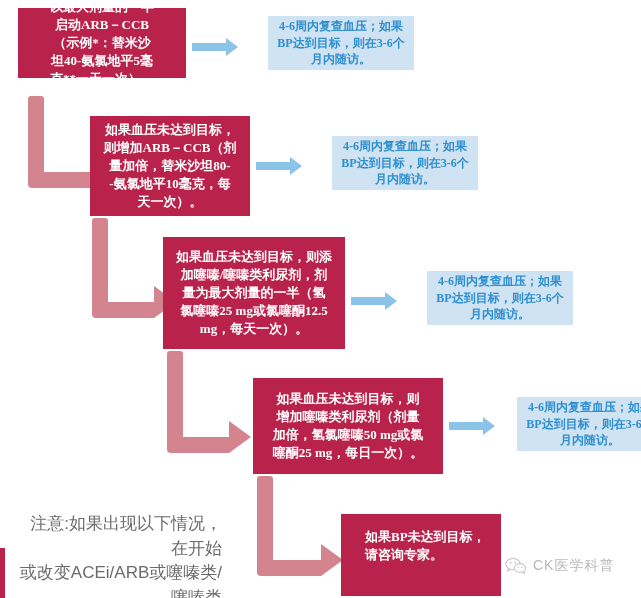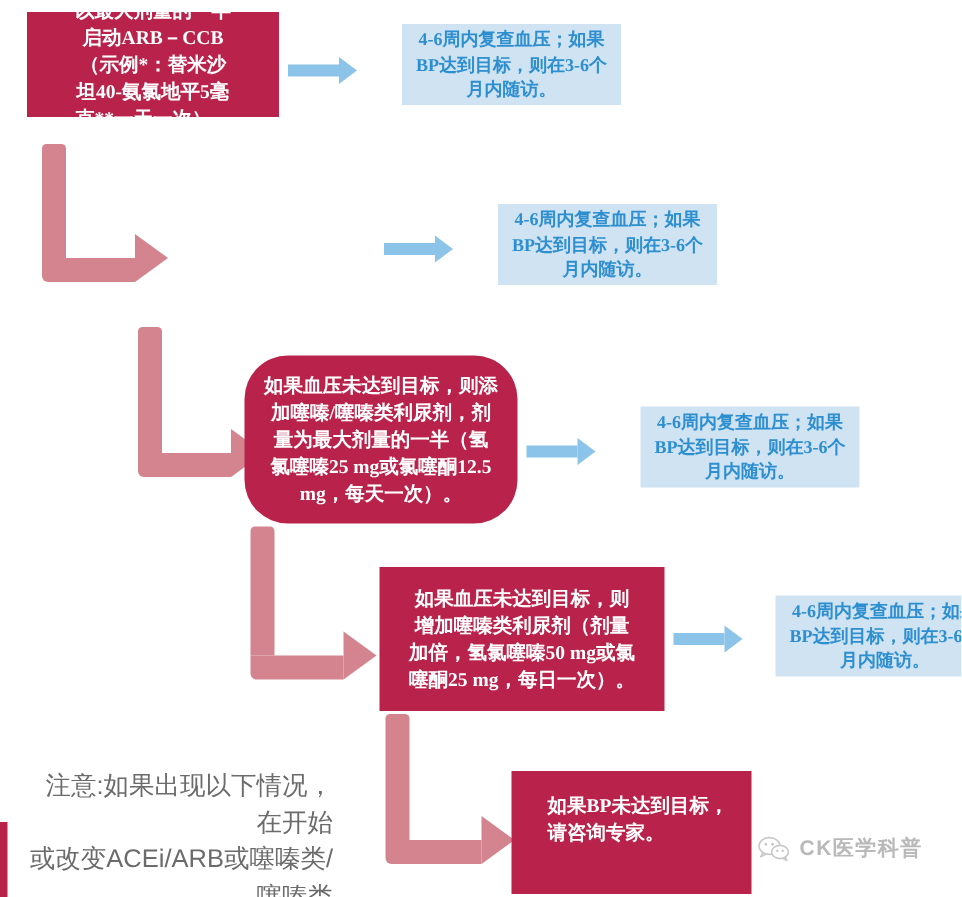"如果血压未达到目标，" div.box { html: none -> <div>如果血压未达到目标， 则增加ARB－CCB（剂 量加倍，替米沙坦80- -氨氯地平10毫克，每 天一次）。</div> }
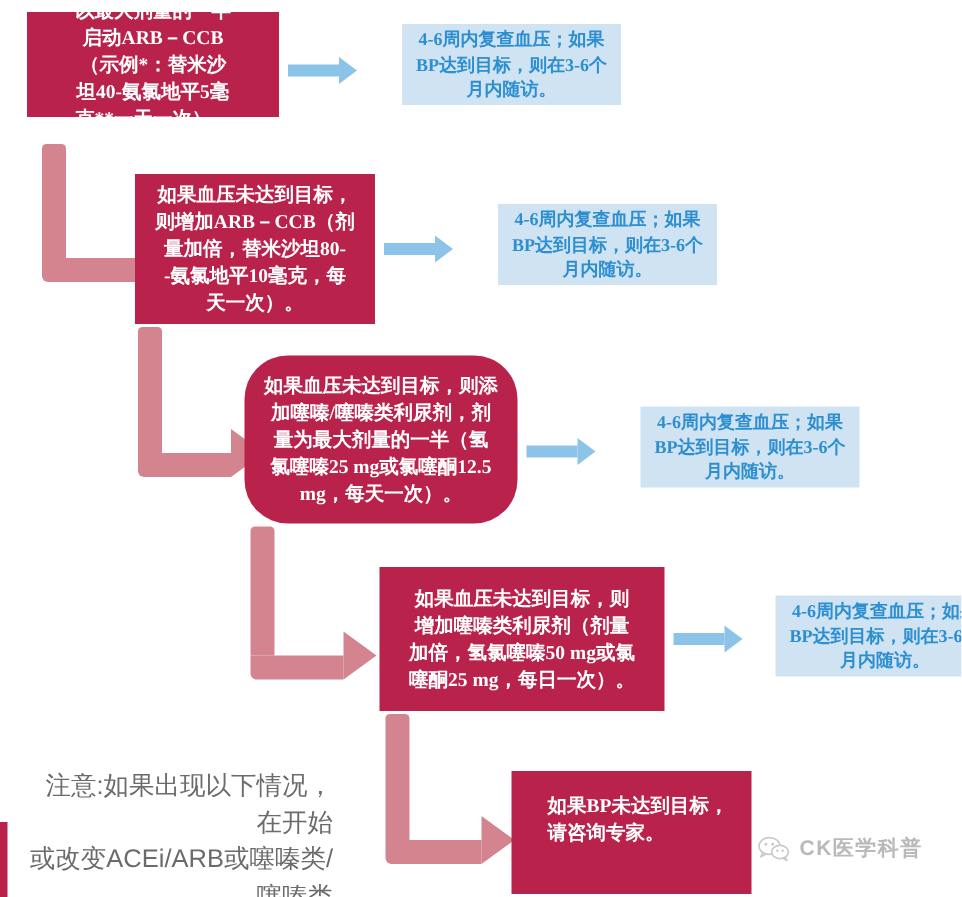"如果血压未达到目标，则添" div.box { border-radius: 29px -> none }
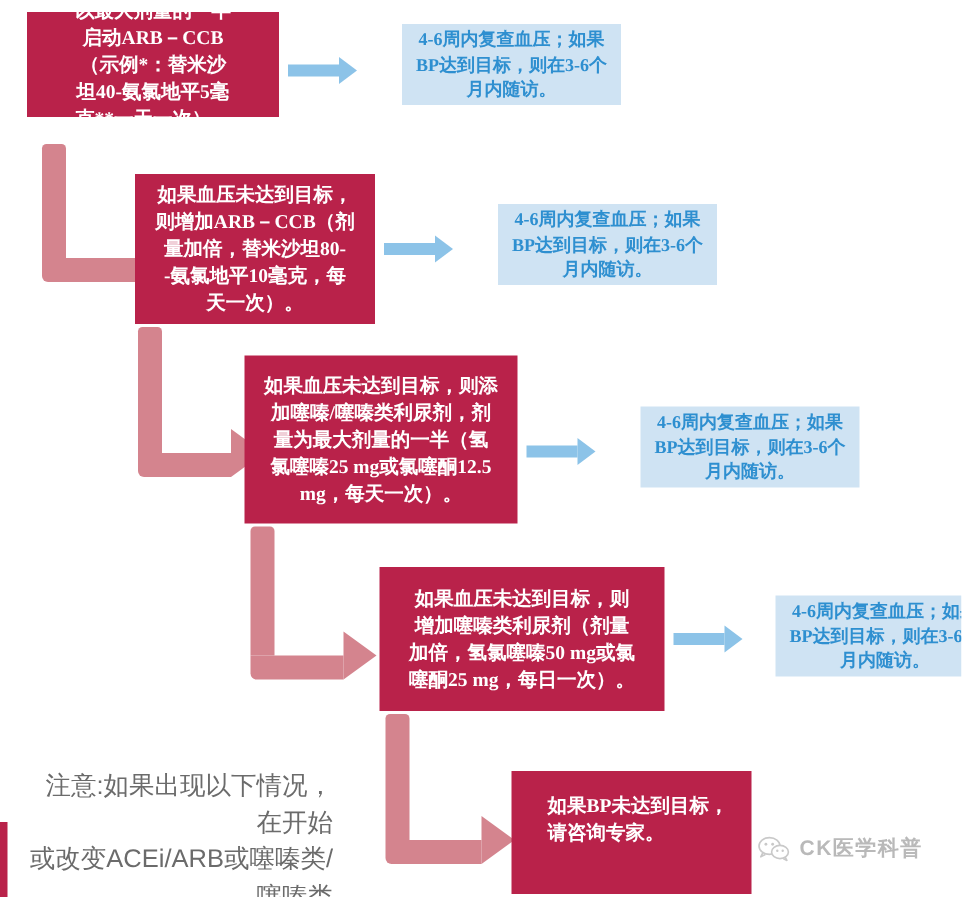"CK医学科普" .watermark { font-weight: bold -> none }
